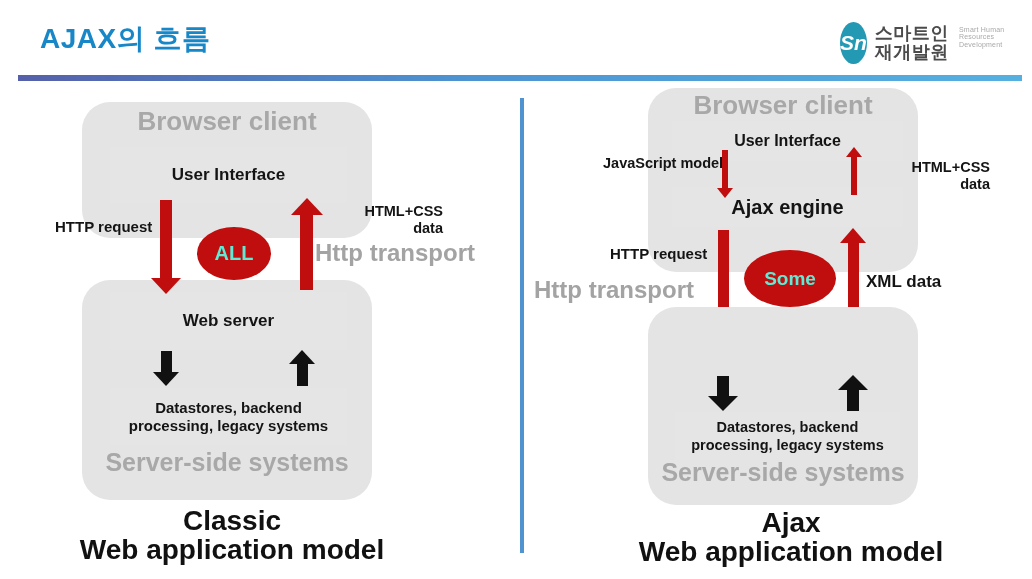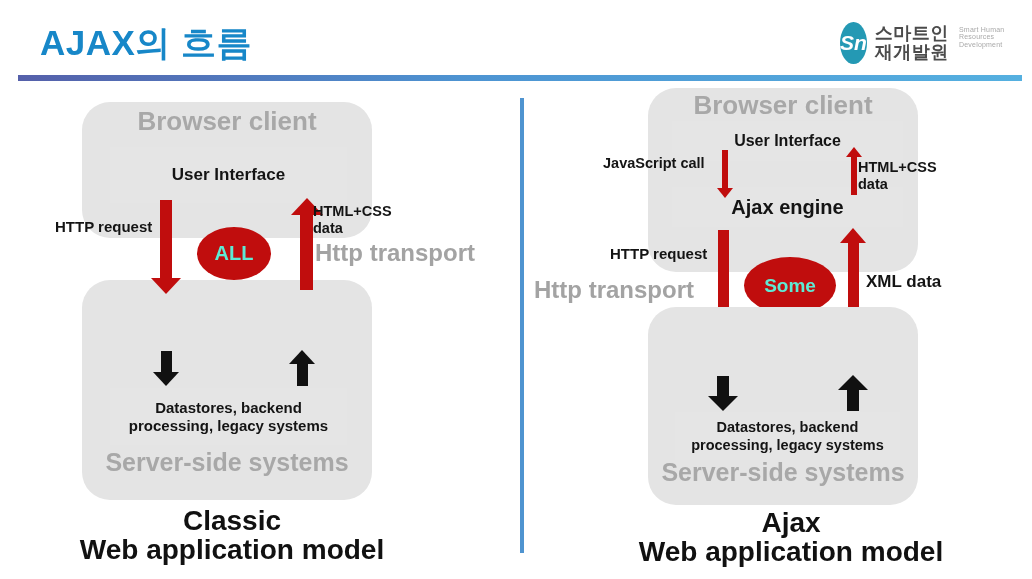"AJAX의 흐름" .page-title { font-size: 35px -> 28px }
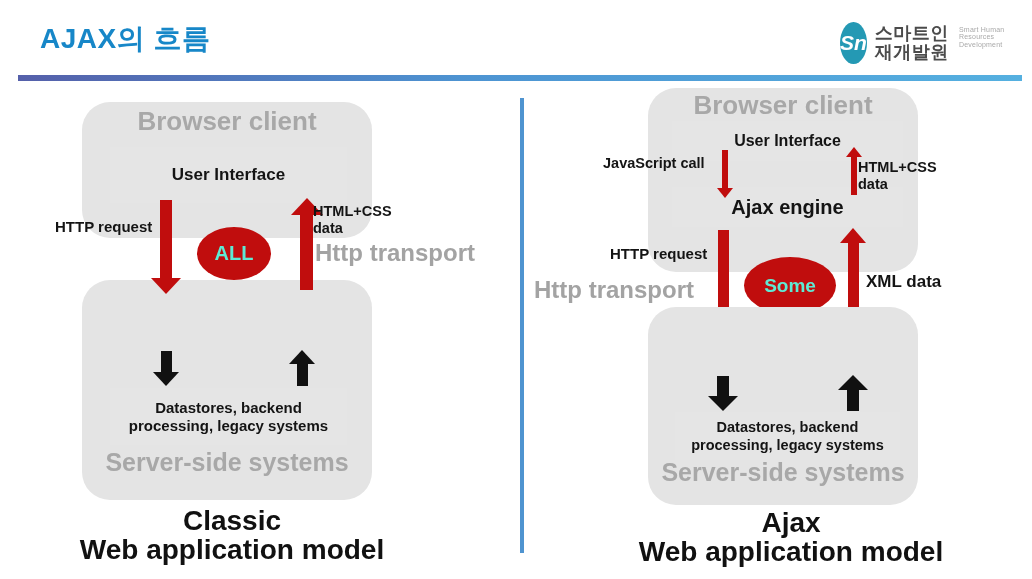"JavaScript call" div.lbl { text: call -> model }
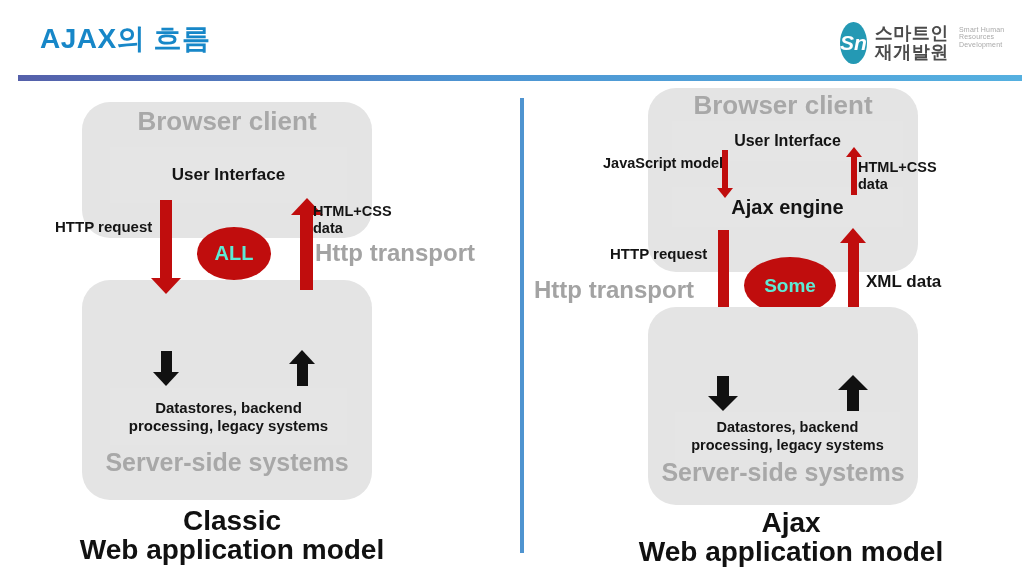"HTML+CSS" .lbl2 { padding-left: none -> 44px; text-align: left -> right }
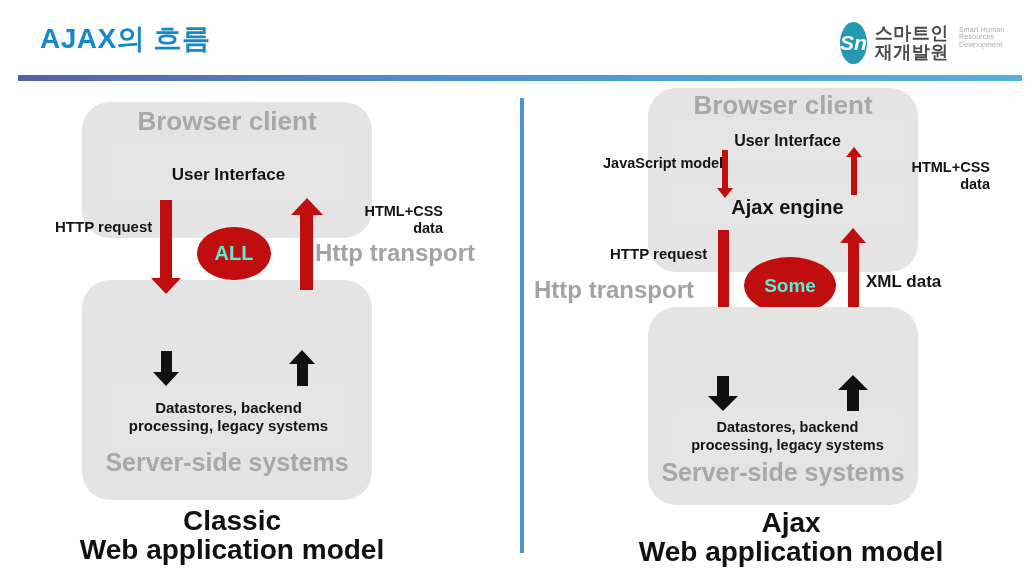"Some" div.ellipse { top: 257px -> 250px }
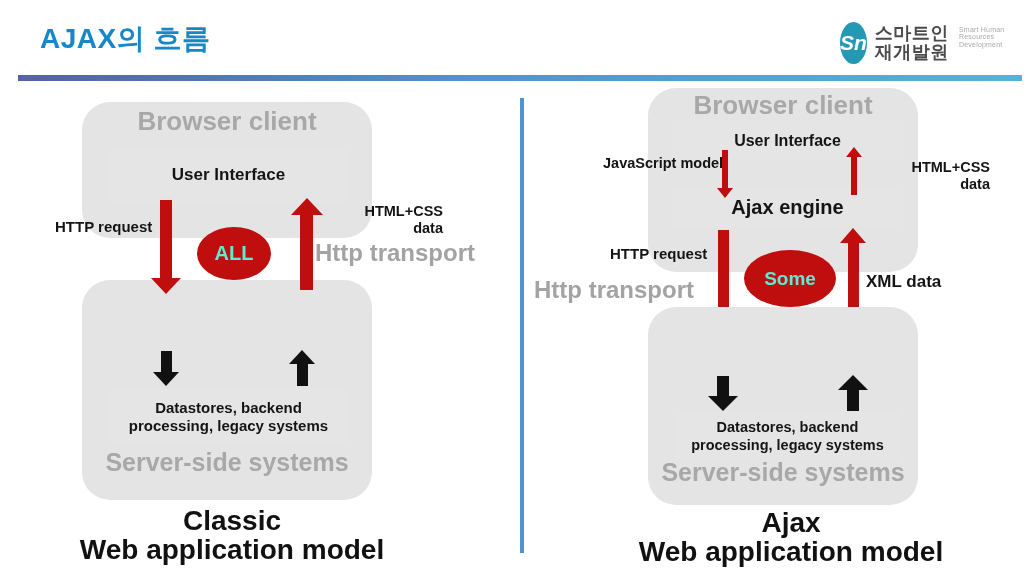"Web server" div.wbox { html: none -> <div>Web server</div> }
